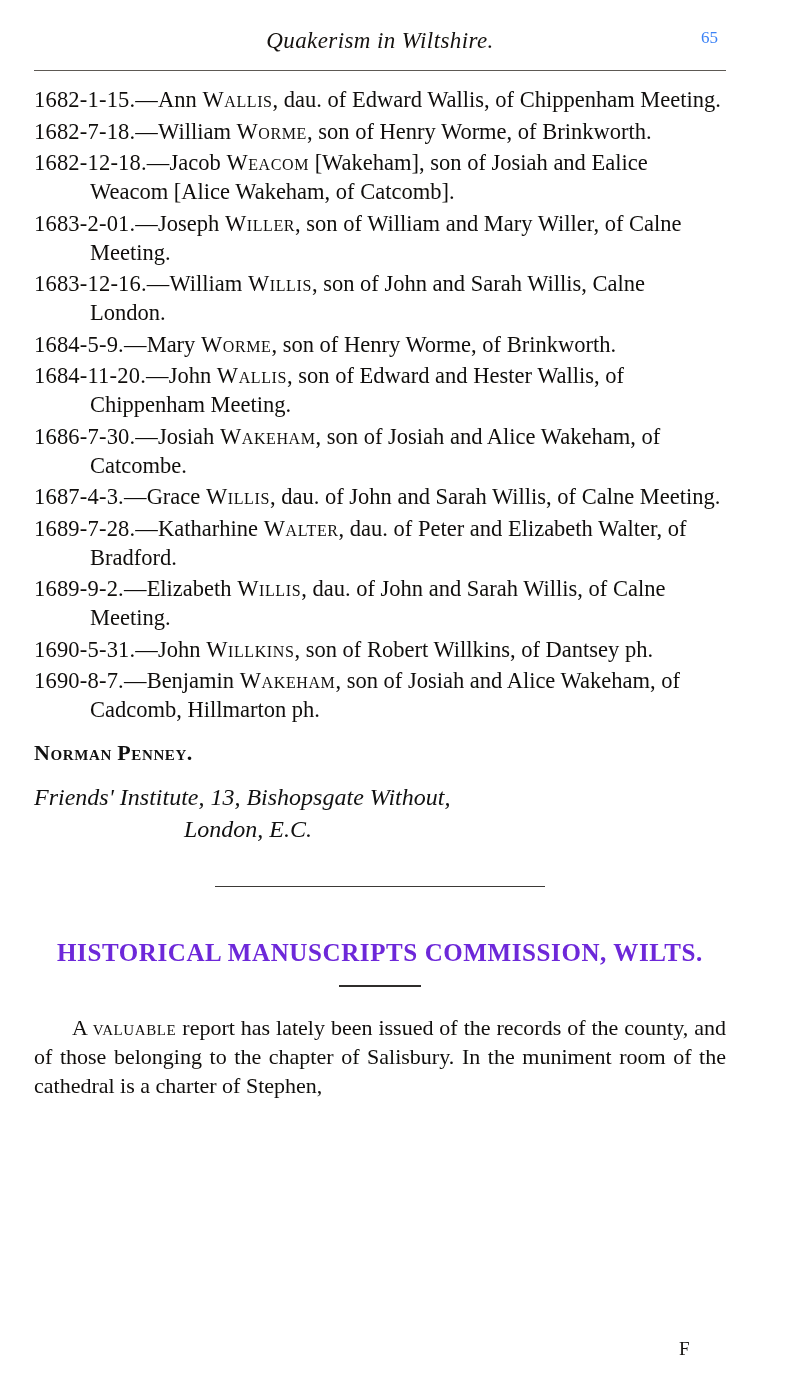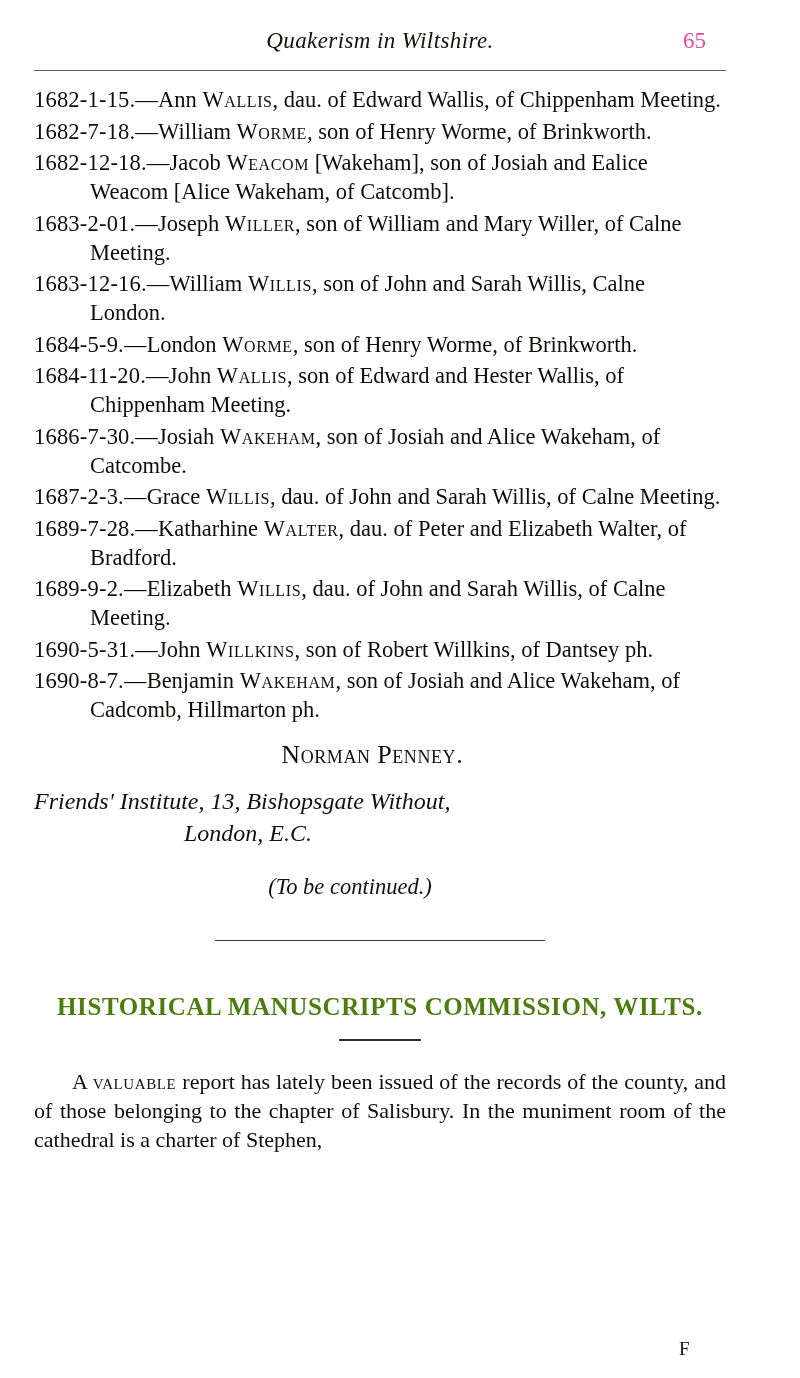"65" .rh-folio { color: #ec4899 -> #3b82f6; font-size: 23px -> 17px; right: 20px -> 8px }
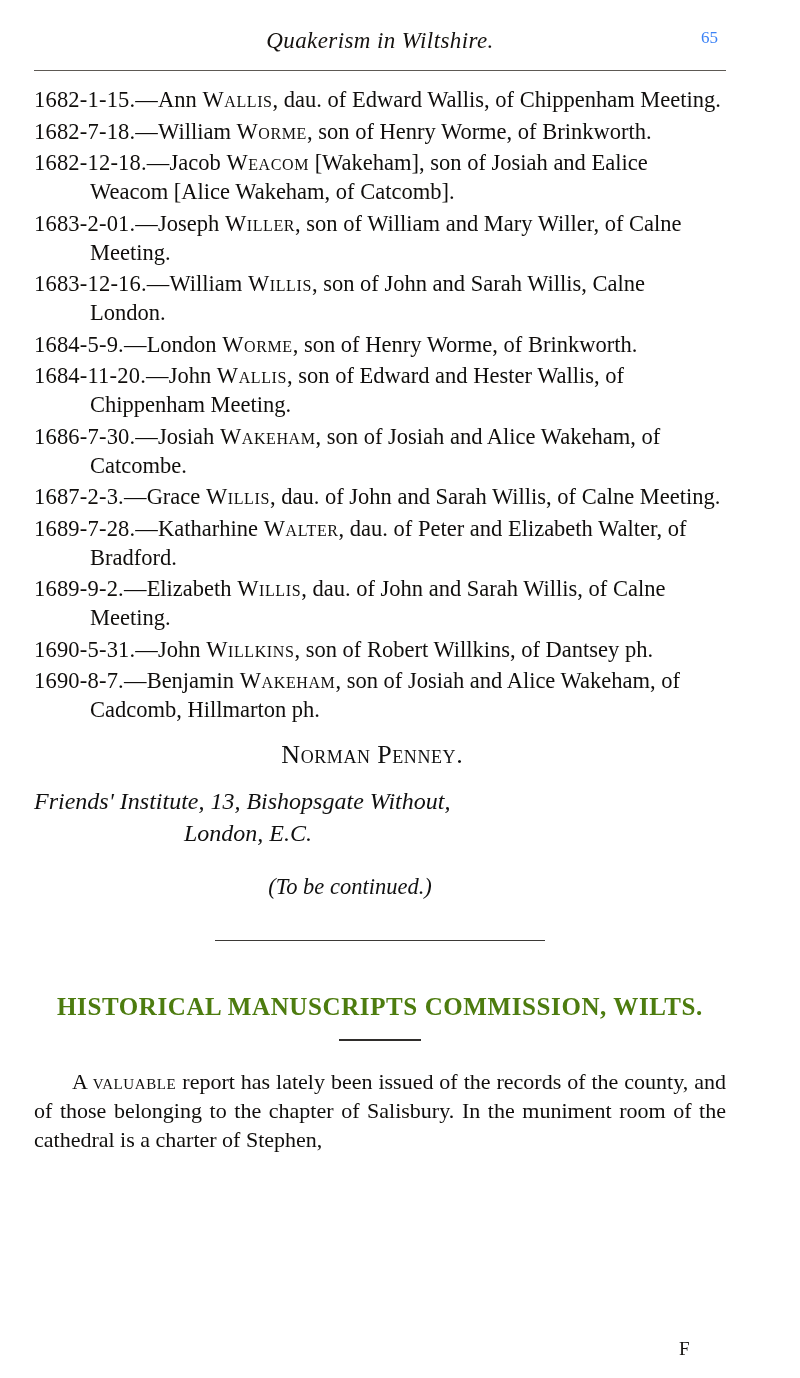"London" span { text: London -> Mary }
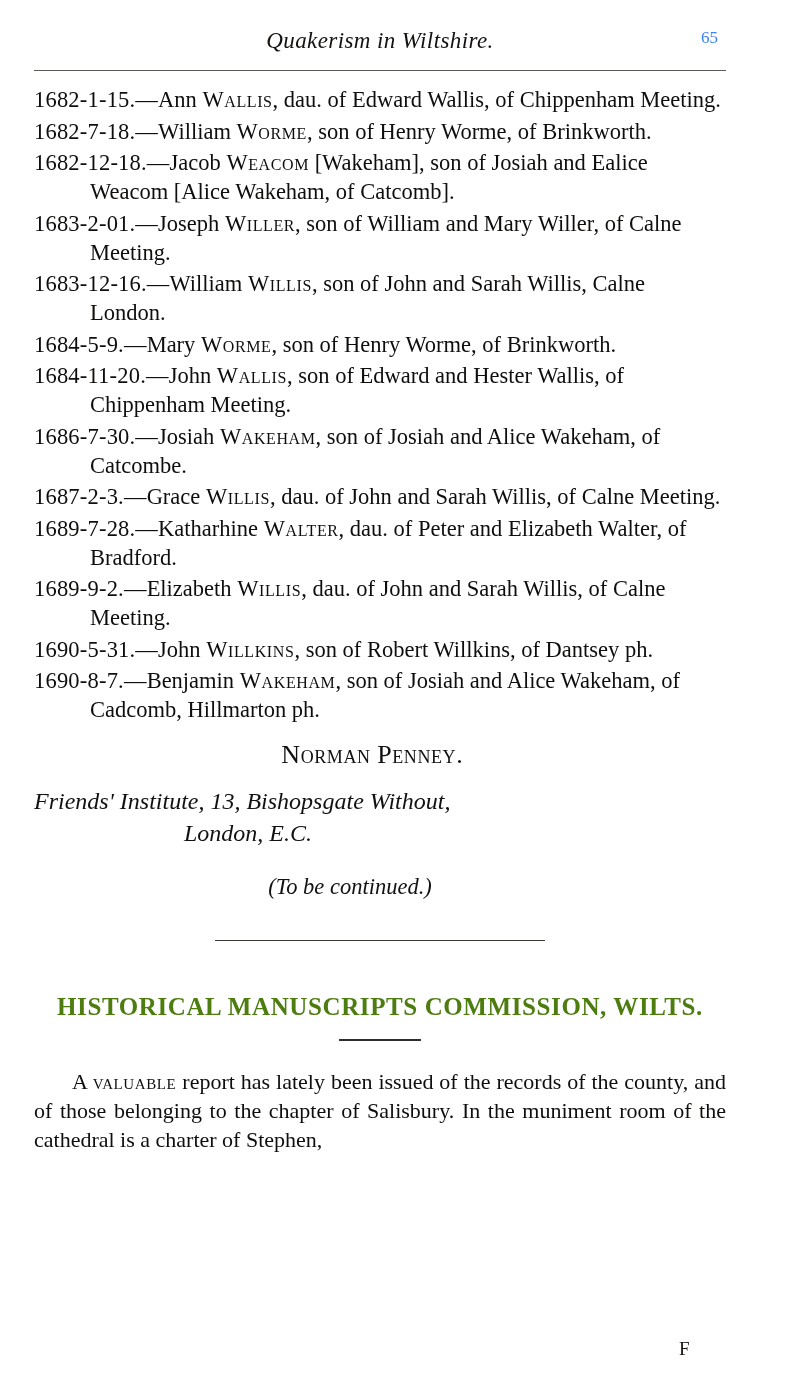"1687-2-3.—" span.date { text: 1687-2-3 -> 1687-4-3 }
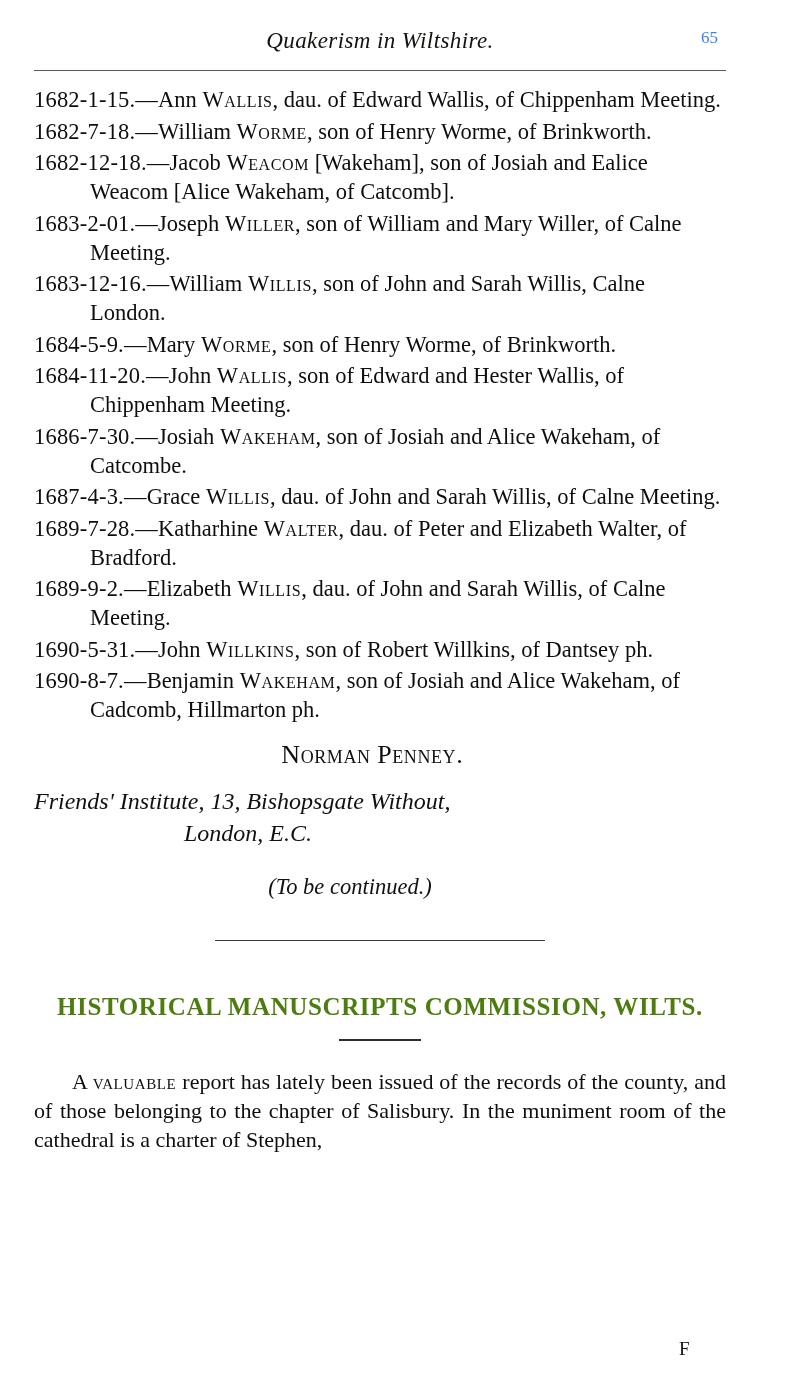"Norman Penney." .signature { font-size: 26px -> 22px; font-weight: none -> bold; text-align: center -> left }
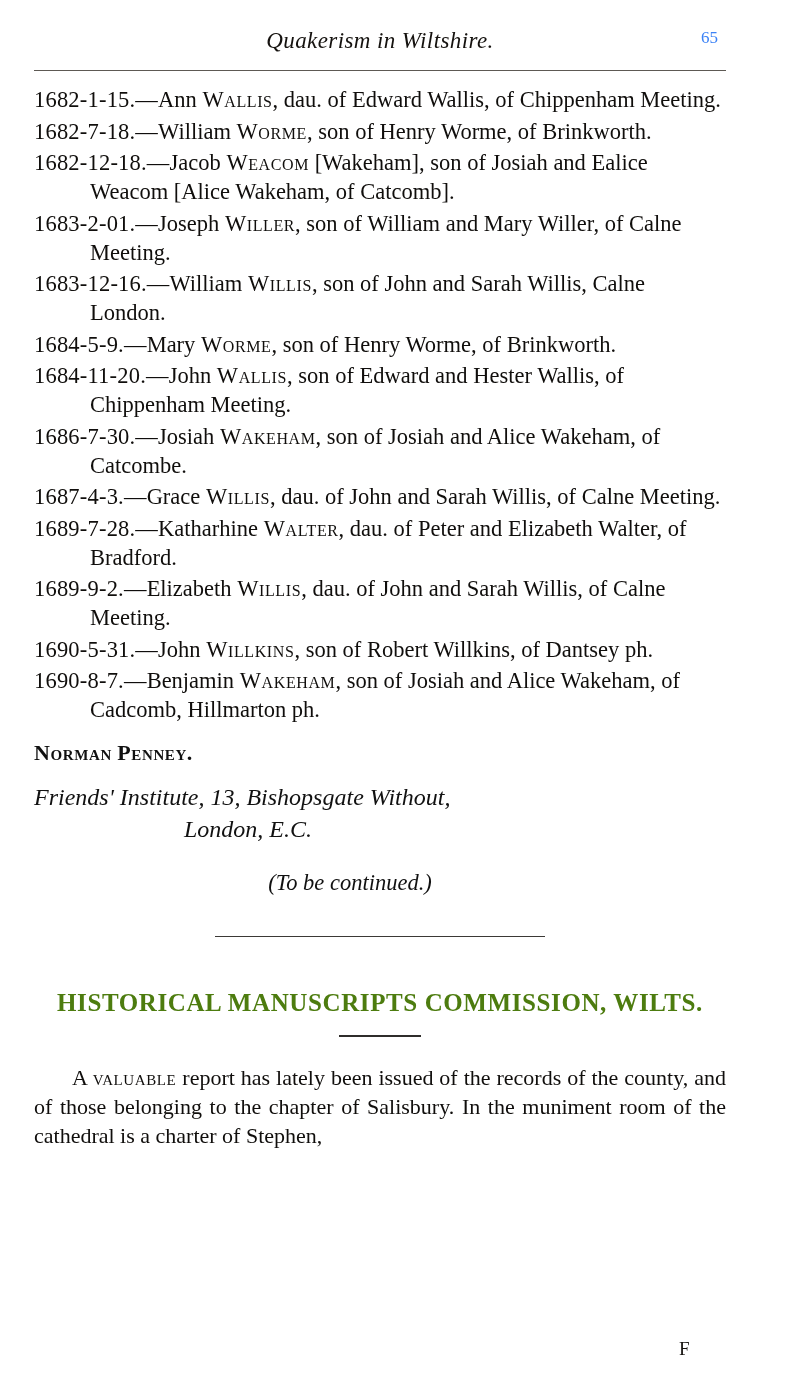"(To be continued.)" div.continued { html: <div>(To be continued.)</div> -> none }
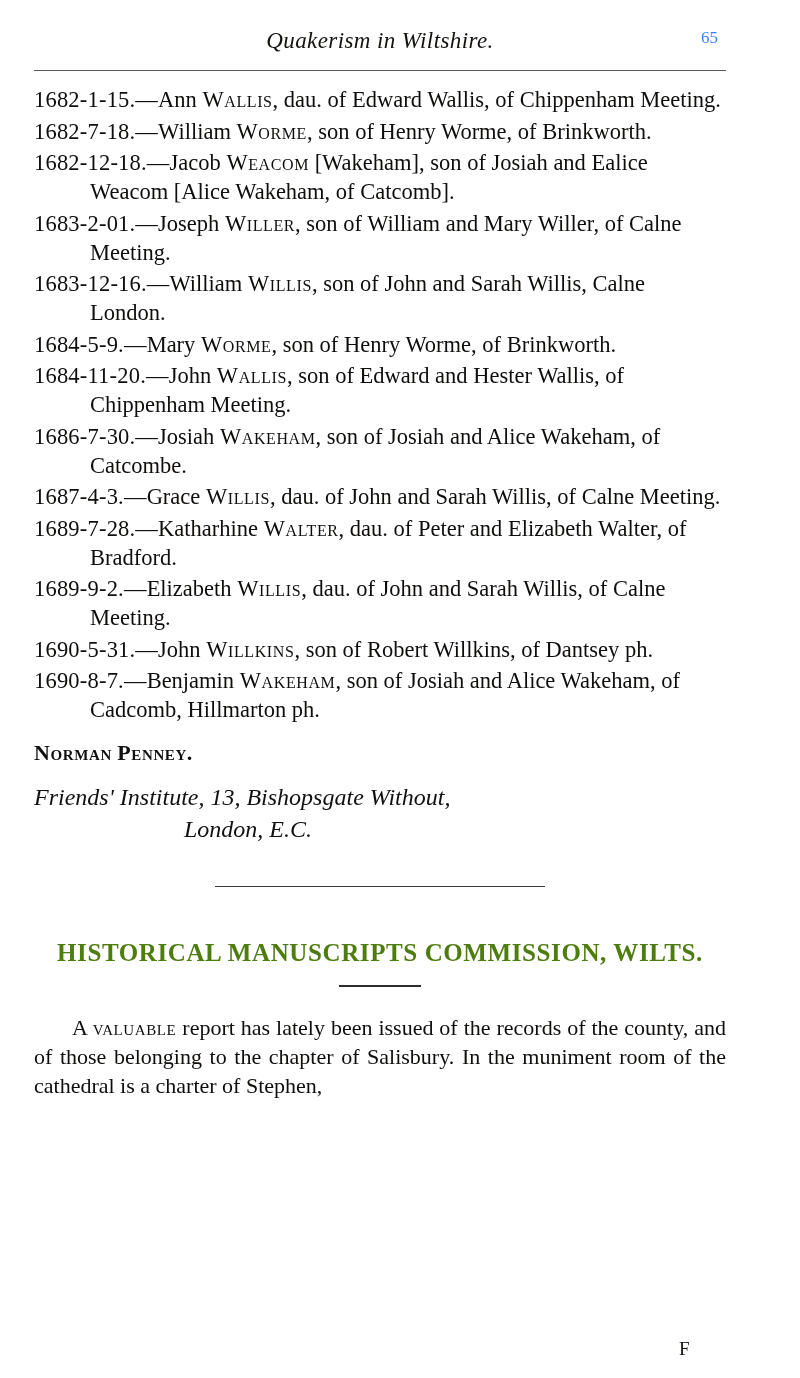"HISTORICAL MANUSCRIPTS COMMISSION," .article-title { color: #4d7c0f -> #6d28d9 }
